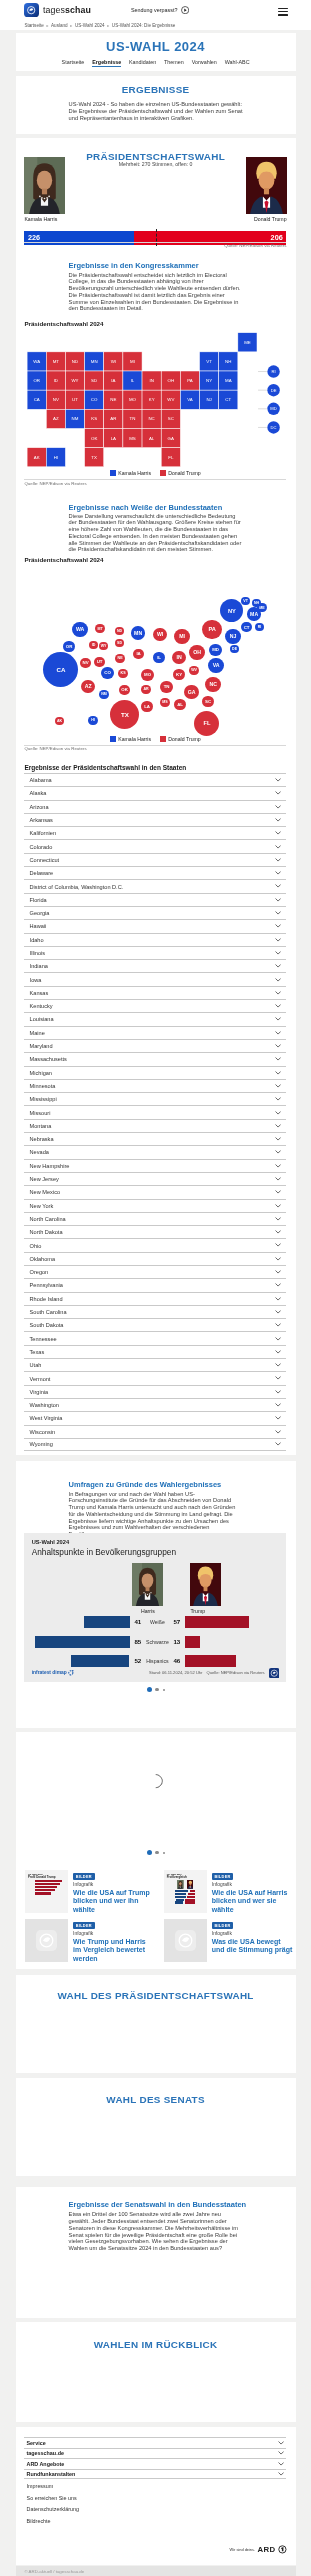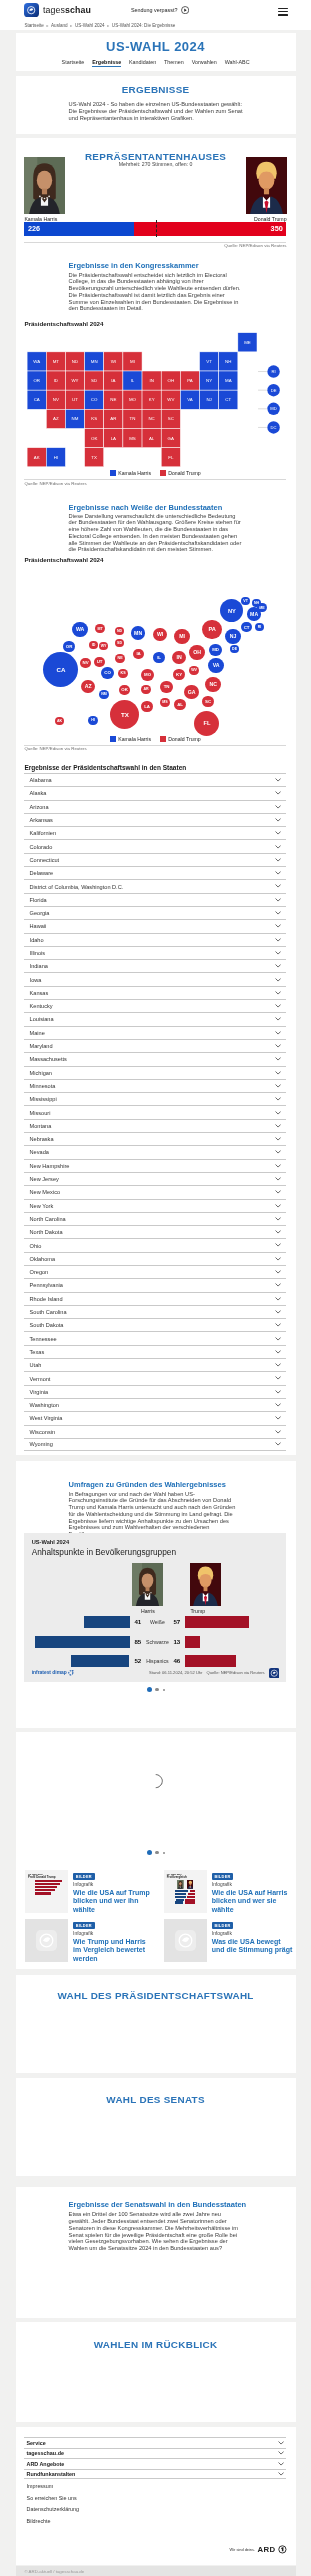"REPRÄSENTANTENHAUSES" h2.caps-h { text: REPRÄSENTANTENHAUSES -> PRÄSIDENTSCHAFTSWAHL }
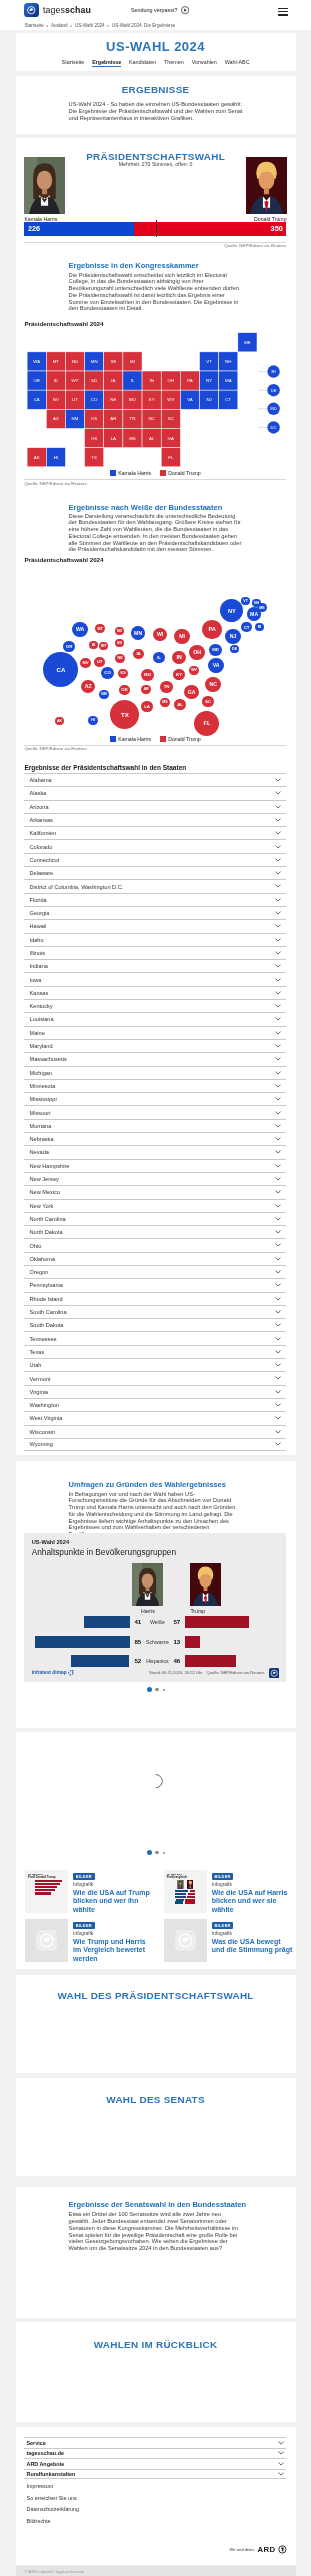"226" div.abs { top: 84px -> 93px }
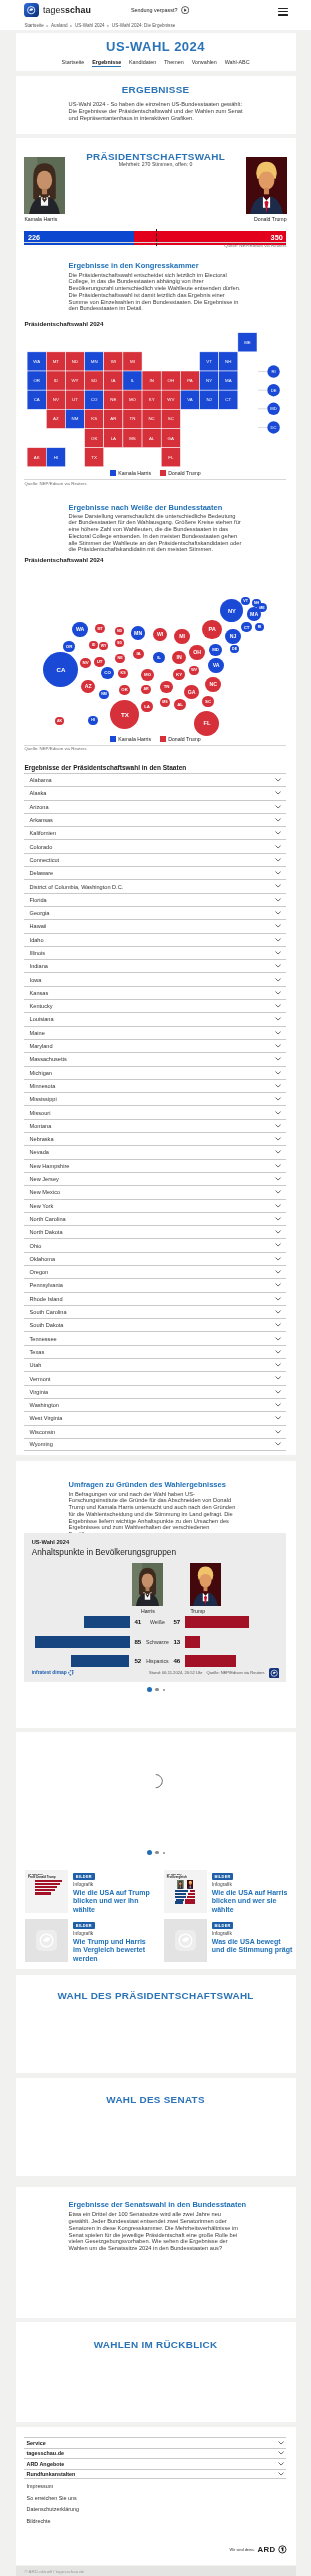"350" div { text: 350 -> 206 }
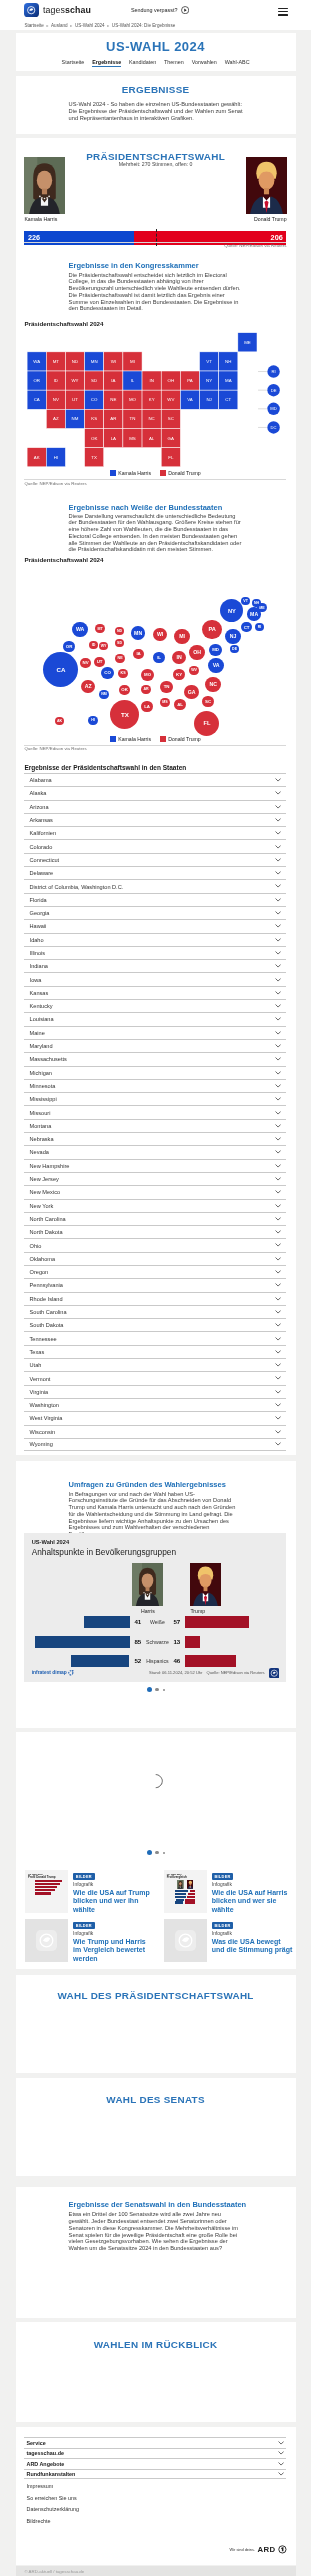"Umfragen zu Gründen des Wahlergebnisses" h3.blue-h { text: Gründen -> Gründe }
